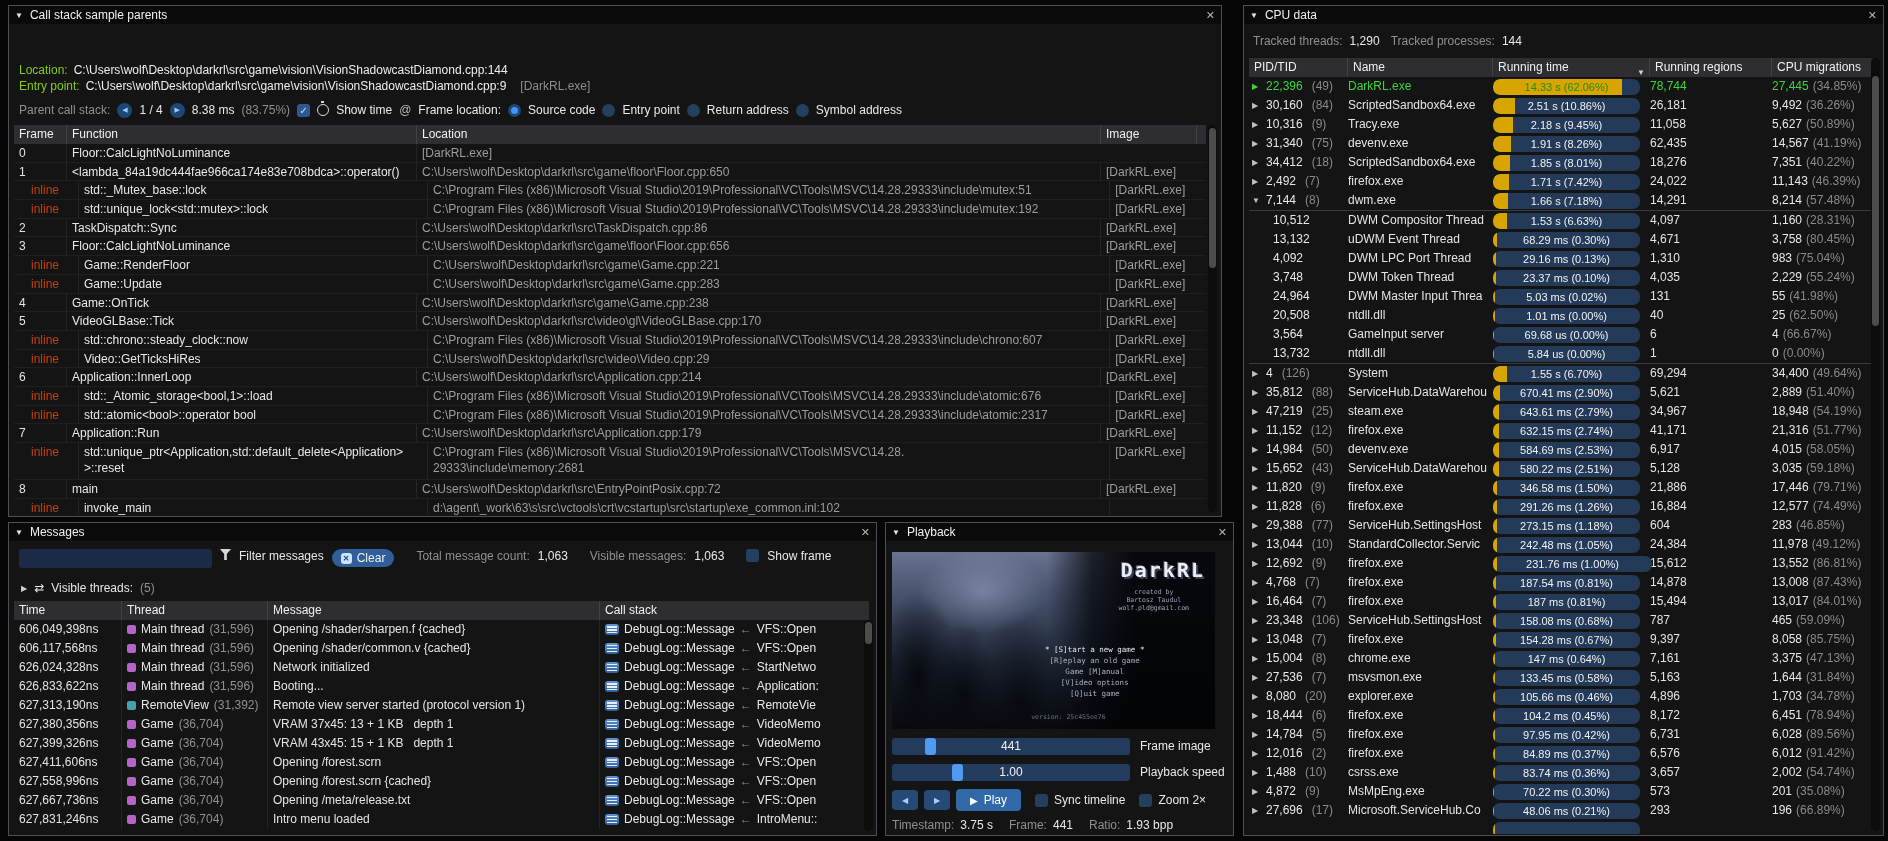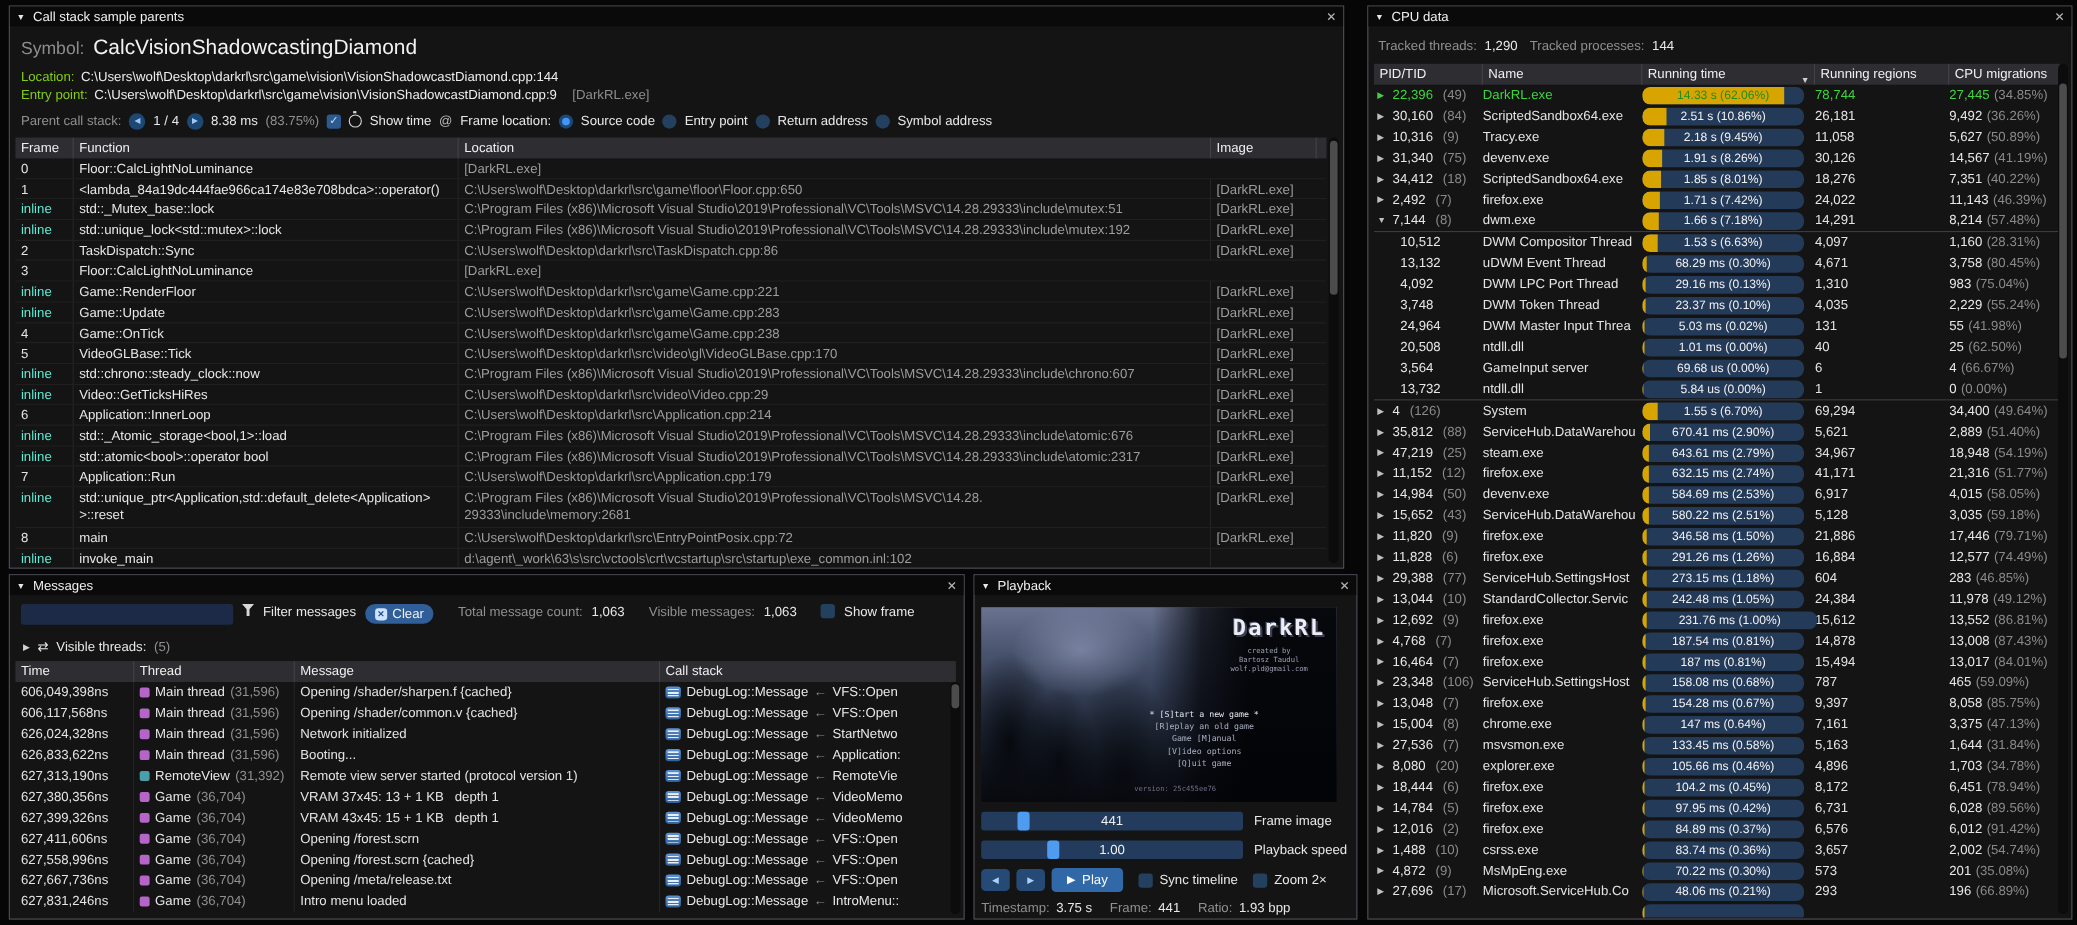"Symbol: CalcVisionShadowcastingDiamond" div.sym { html: <div> <span>Symbol:</span><span>CalcVisionShadowcastingDiamond</span> </div> -> none }
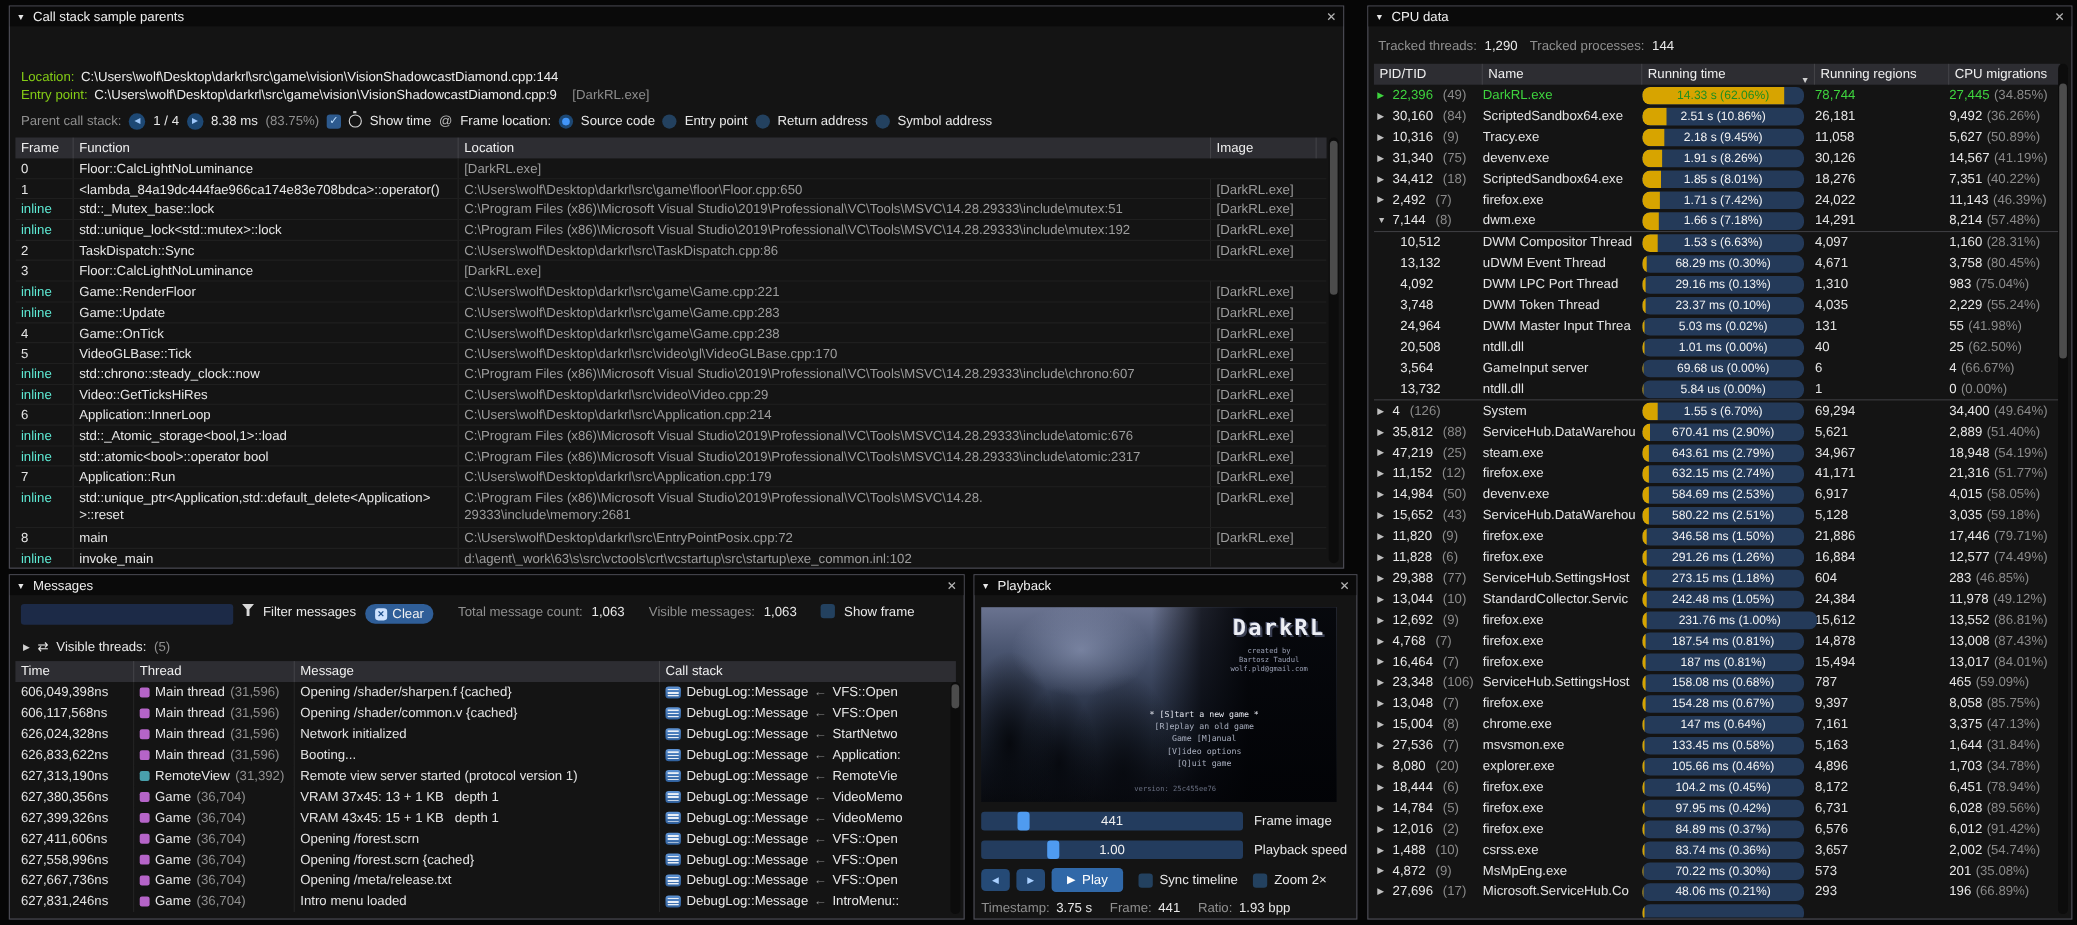"30,126" span.p-reg { text: 30,126 -> 62,435 }
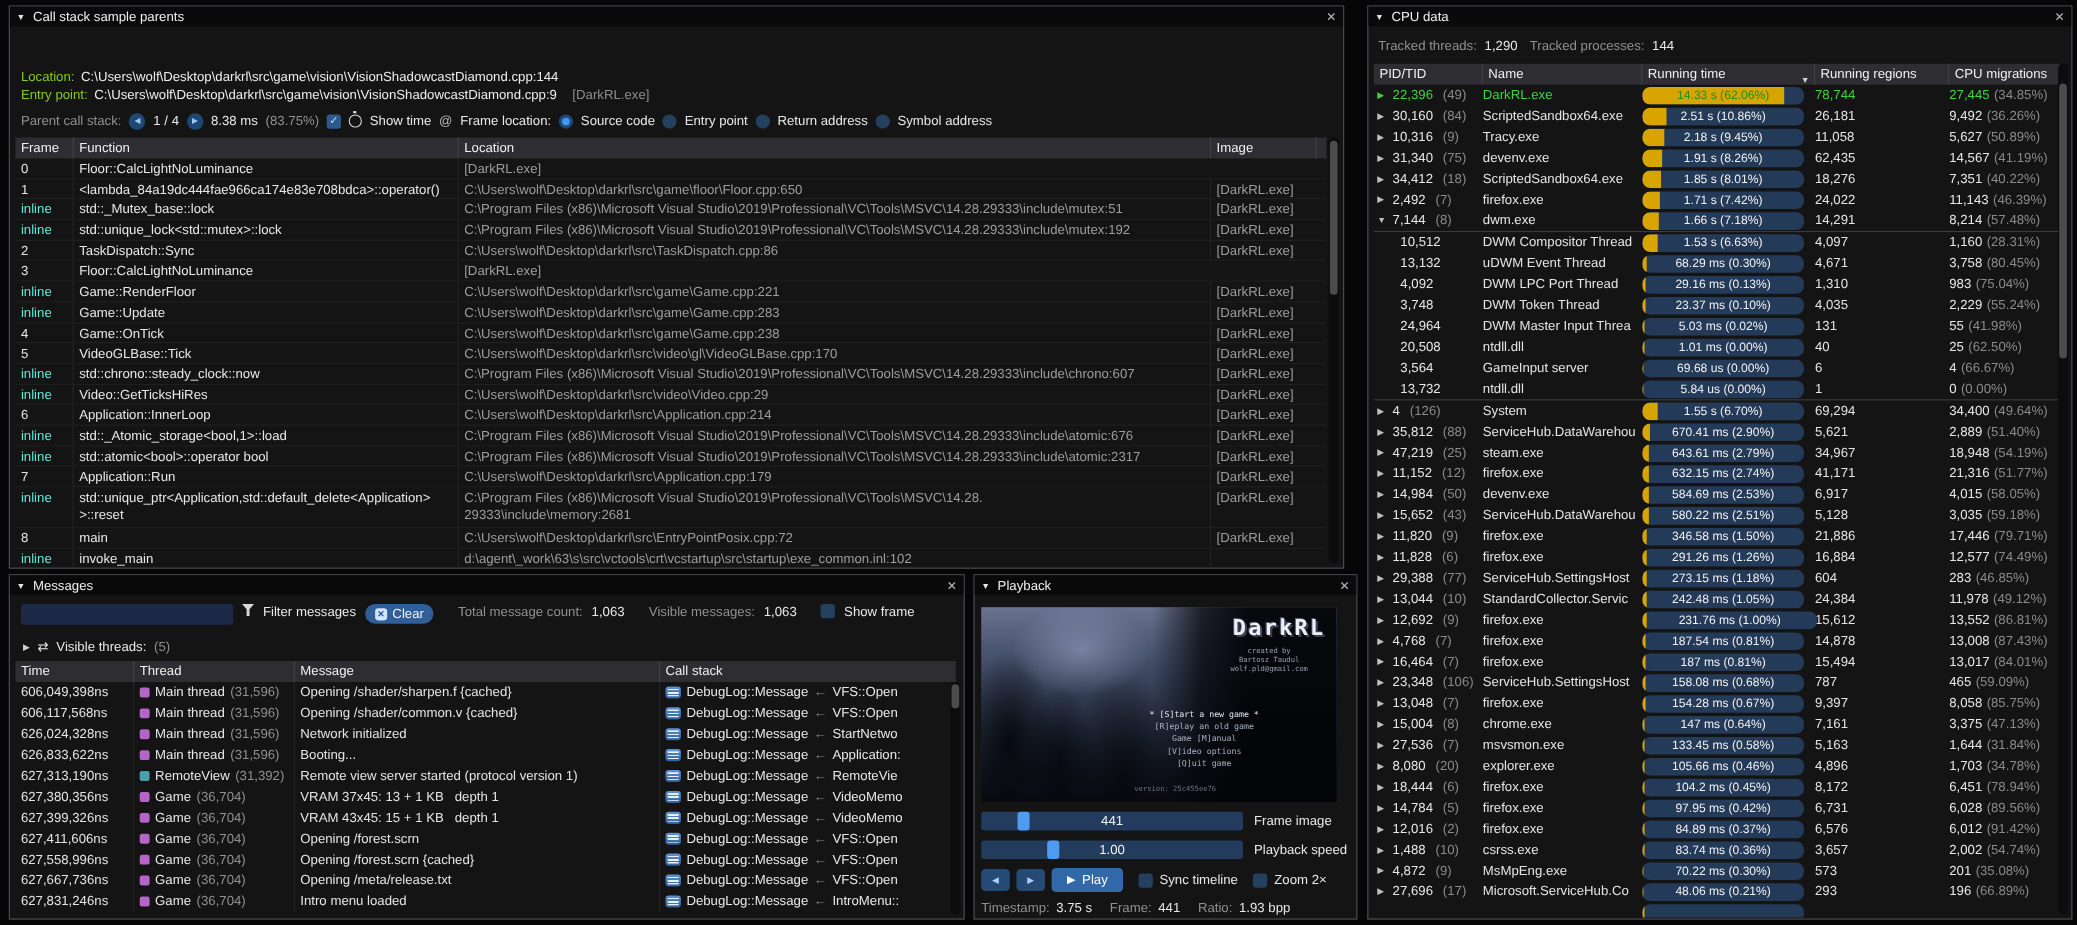"inline" .dim2 { color: #5eead4 -> #c2410c; margin-left: none -> 12px }
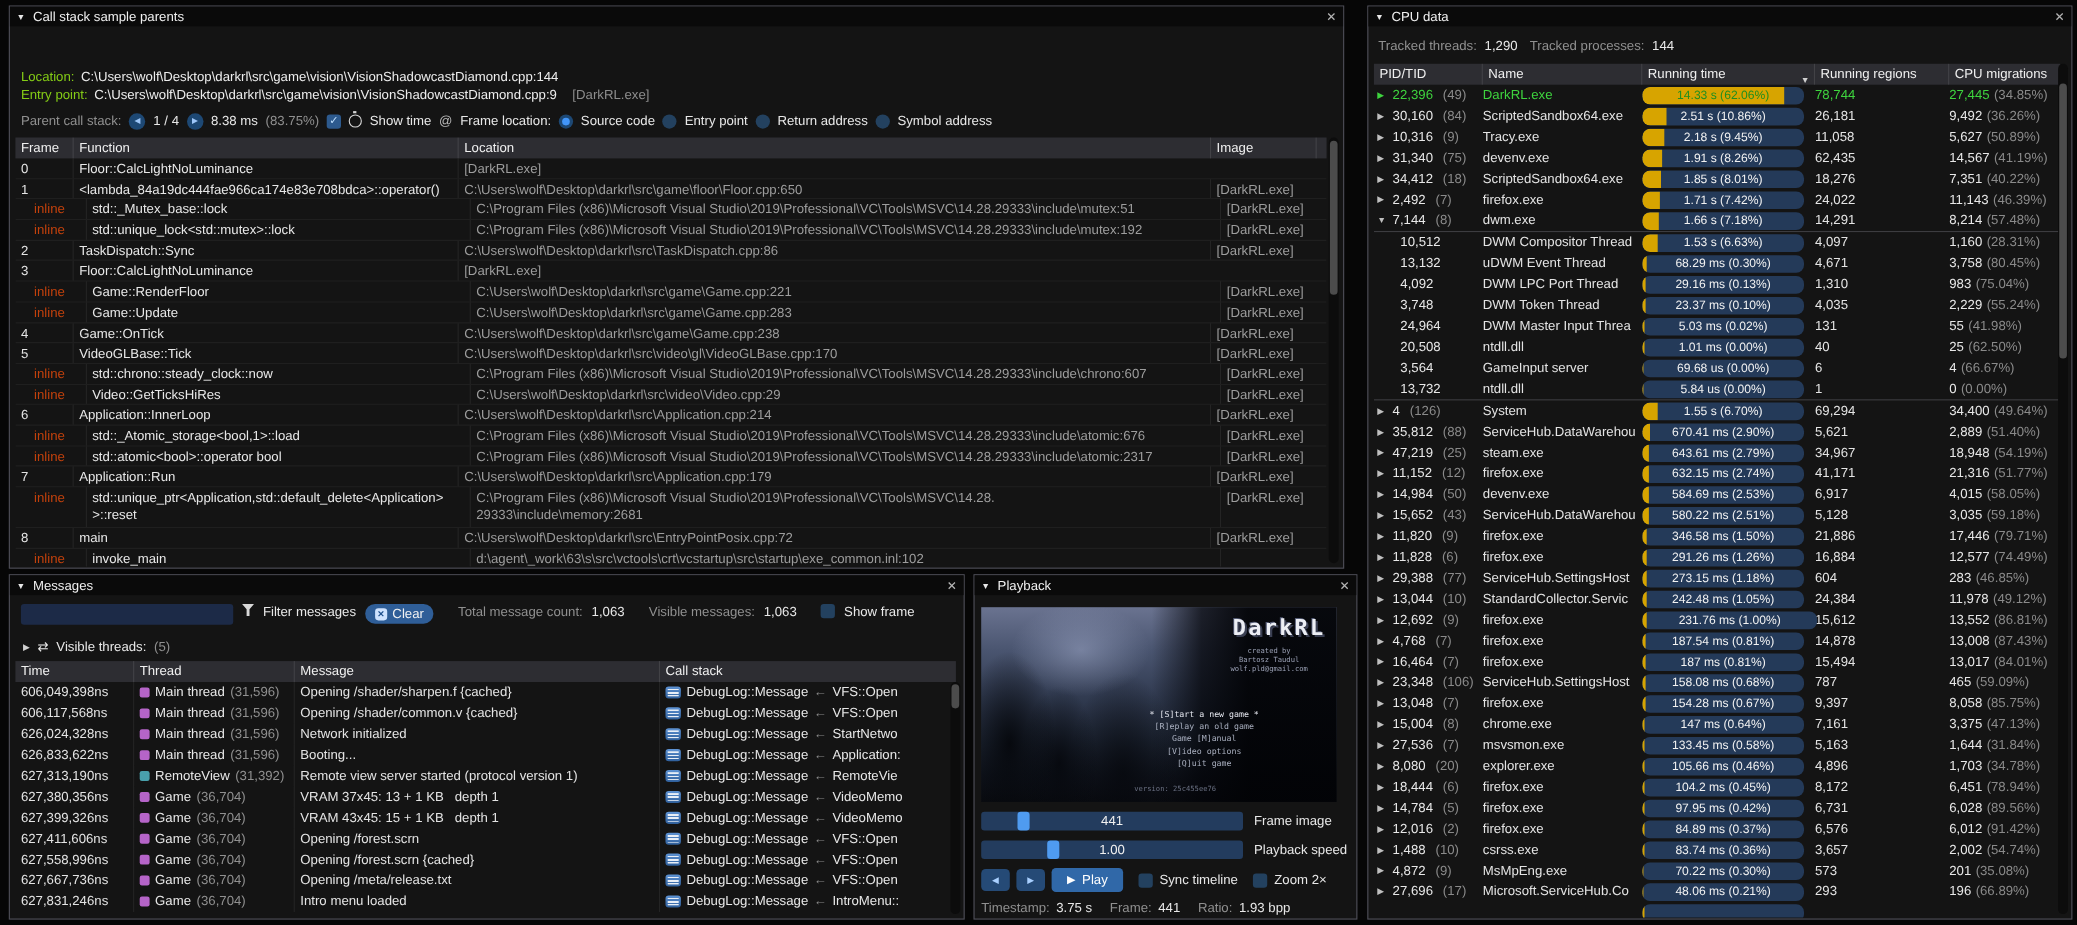"C:\Users\wolf\Desktop\darkrl\src\game\floor\Floor.cpp:656" span.cell { html: none -> <span>C:\Users\wolf\Desktop\darkrl\src\game\floor\Floor.cpp:656</span> }
